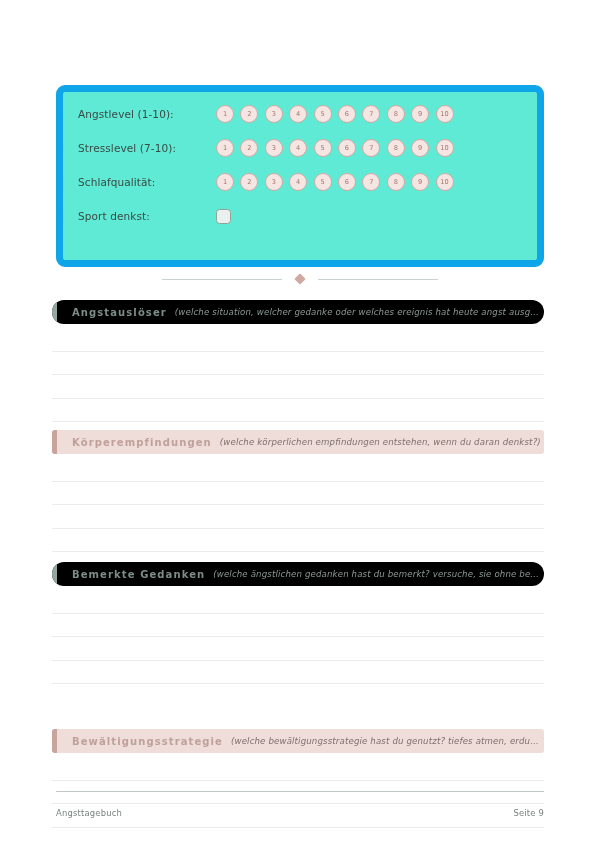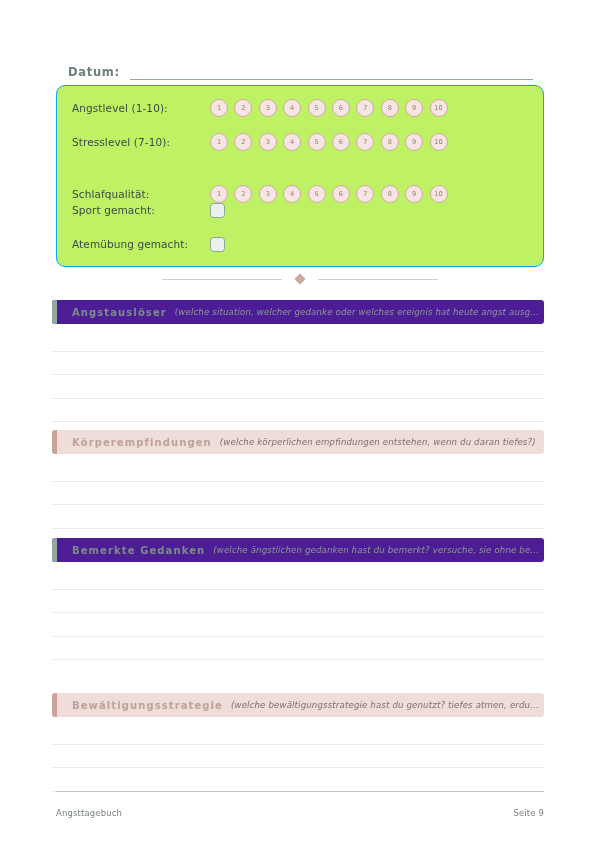"Datum:" div.datum-row { html: <div> <span>Datum:</span> <span></span> </div> -> none }
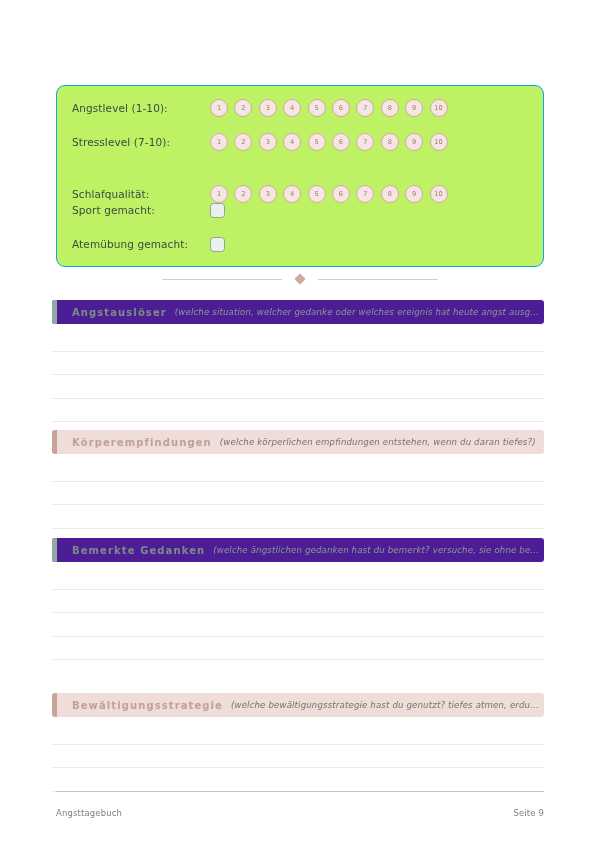"Angstlevel (1-10):" .tracker { background: #bef264 -> #5eead4; border: 1px solid #0ea5e9 -> 7px solid #0ea5e9 }
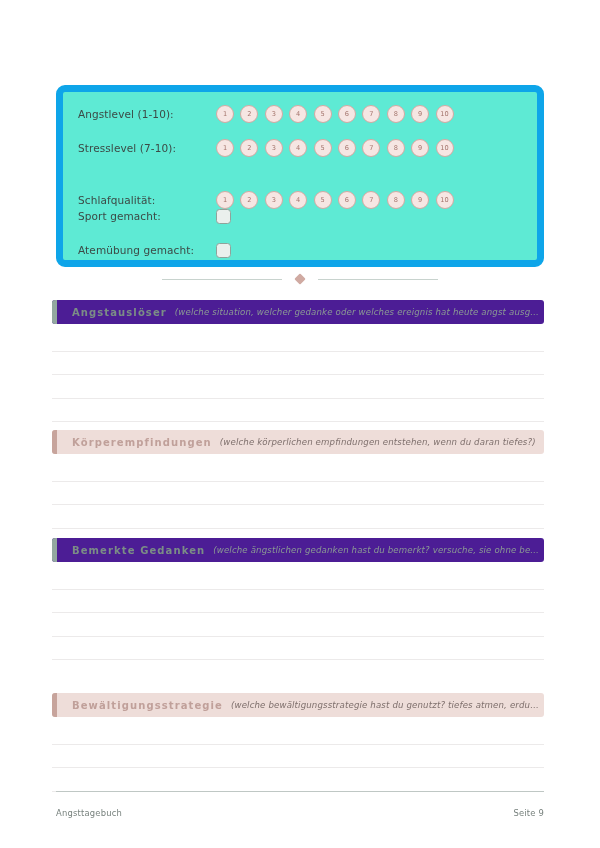"Schlafqualität:" .tr-row.r2 { top: 96px -> 78px }
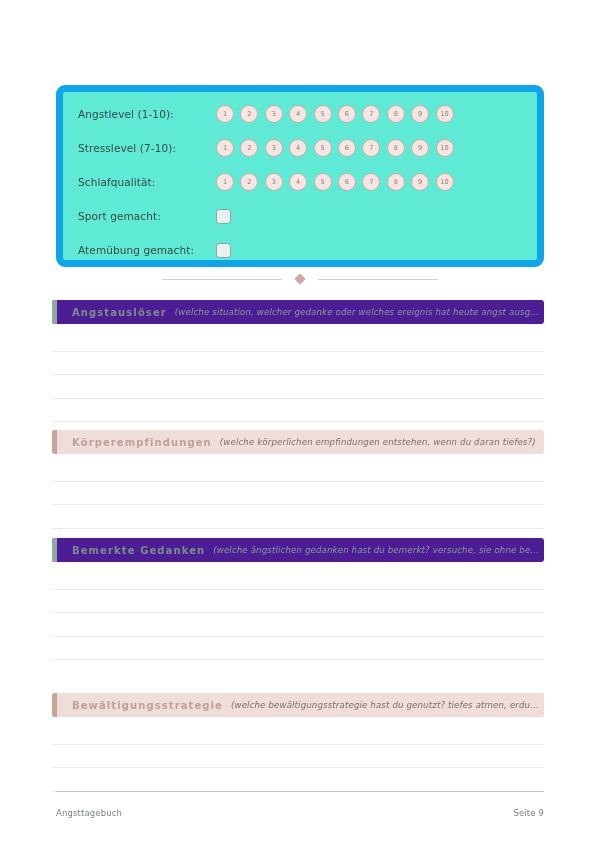"Sport gemacht:" span.tr-label { text: gemacht -> denkst }
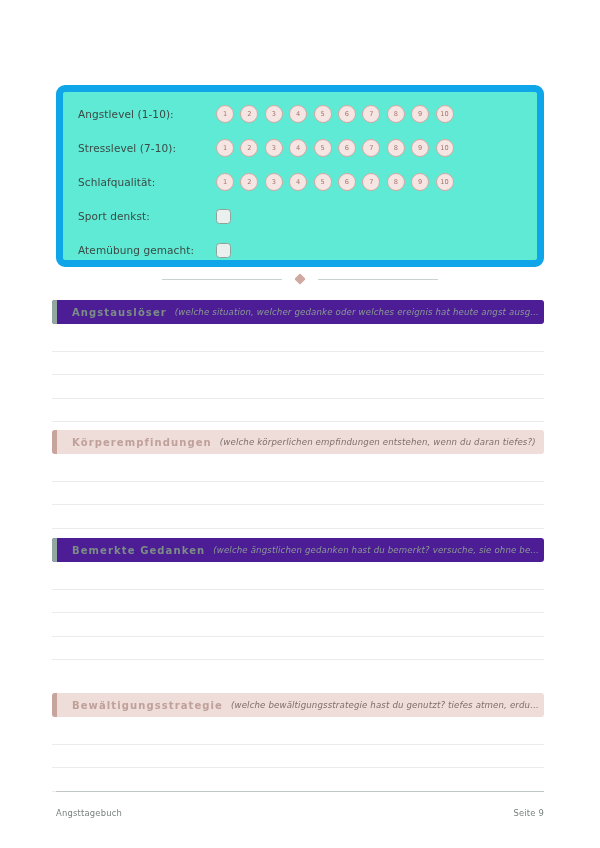"Atemübung gemacht:" div.tr-row { html: <div> <span>Atemübung gemacht:</span> <span></span> </div> -> none }
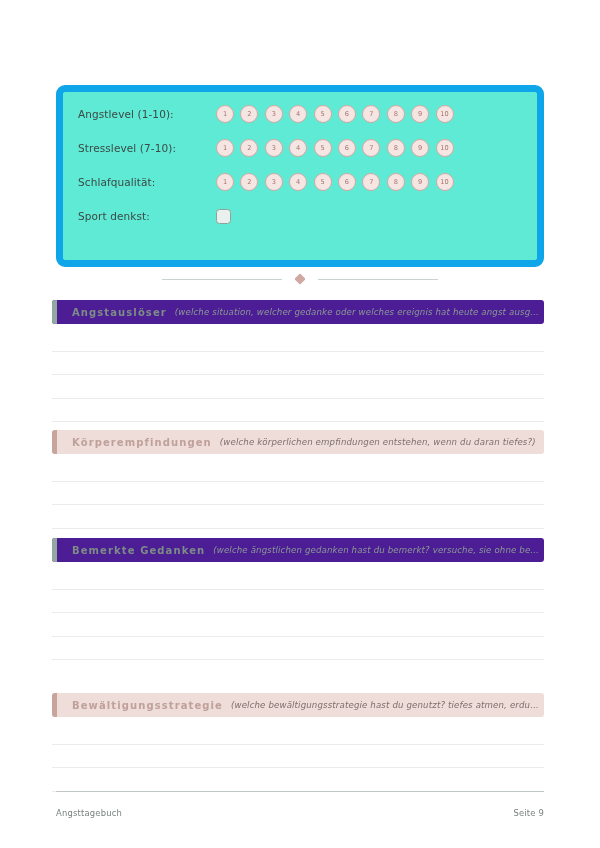"Angstauslöser" .v-green .sec-head { background: #4c1d95 -> #000000; border-radius: none -> 12px }
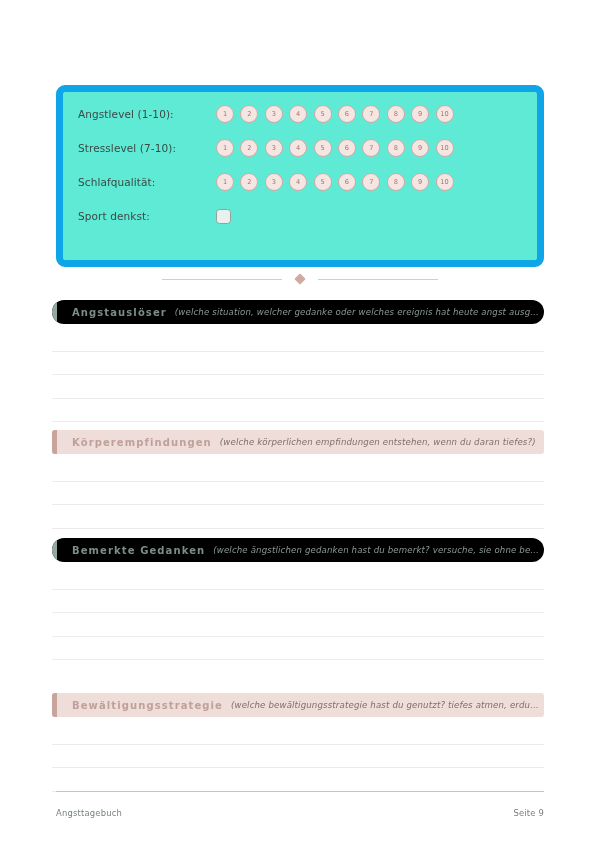"(welche körperlichen empfindungen" span.sec-hint { text: tiefes -> denkst }
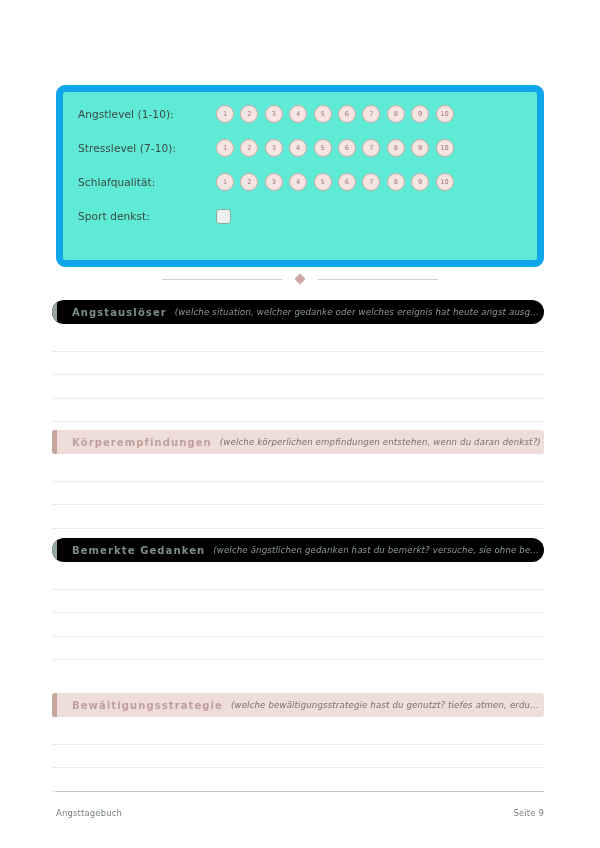"Bemerkte Gedanken" div.section { top: 538px -> 562px }
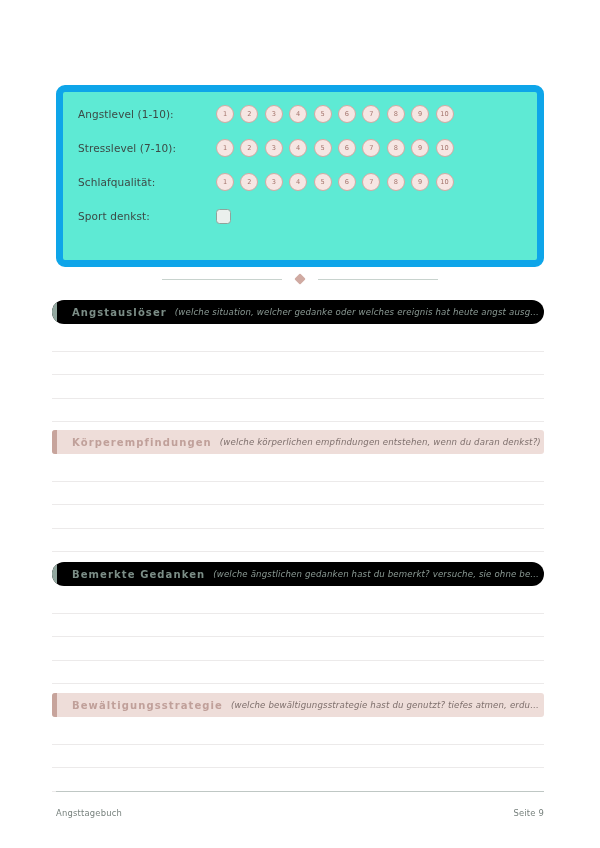"Bewältigungsstrategie" div.section { top: 693px -> 729px }
